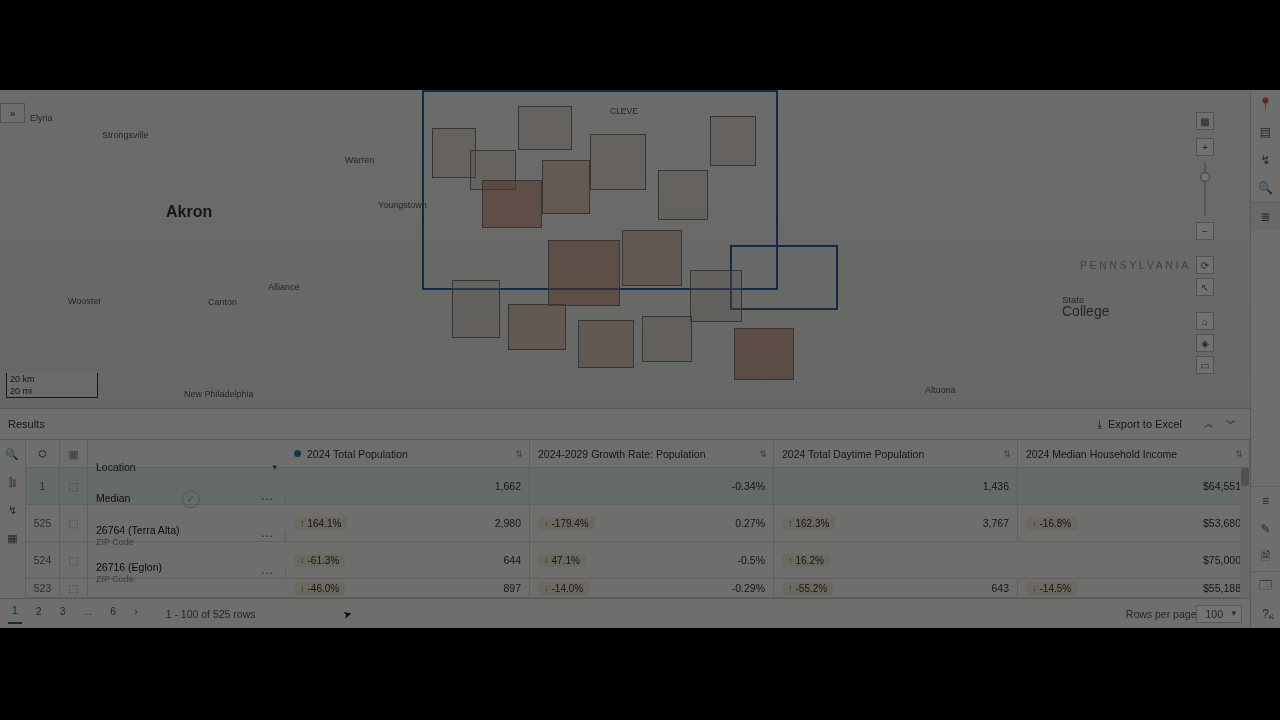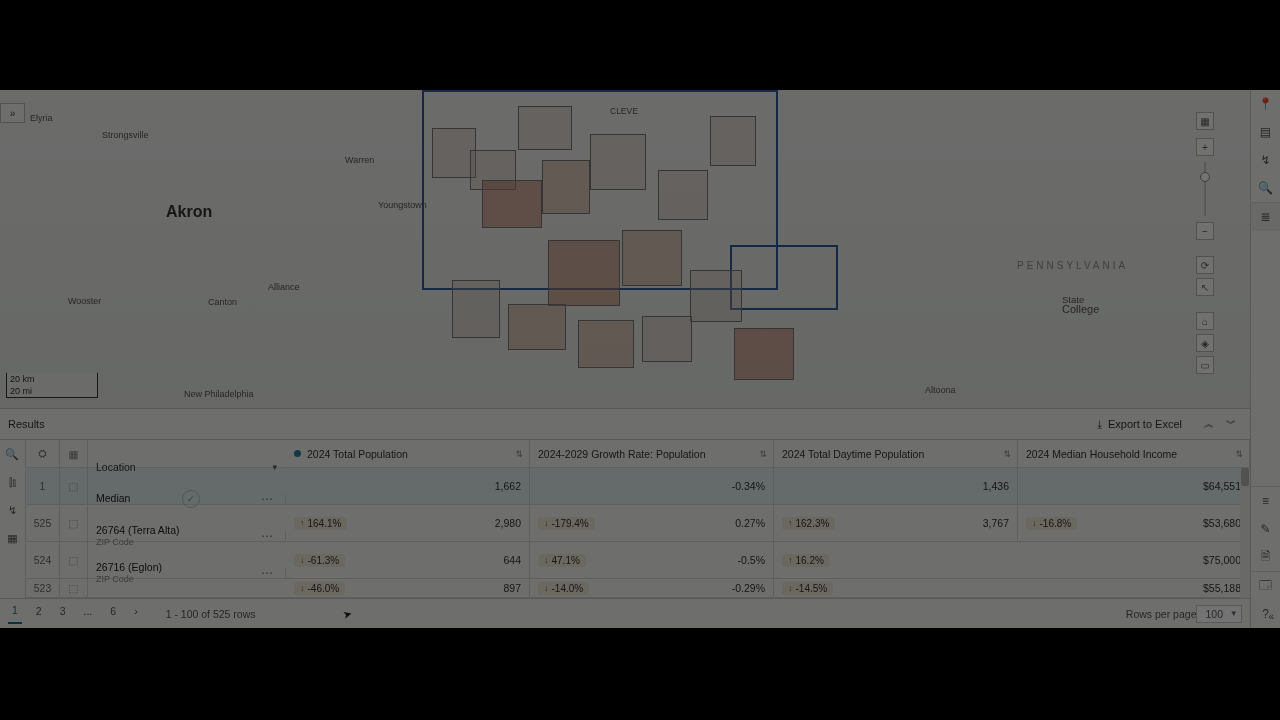"PENNSYLVANIA" div.mlabel { left: 1017px -> 1080px }
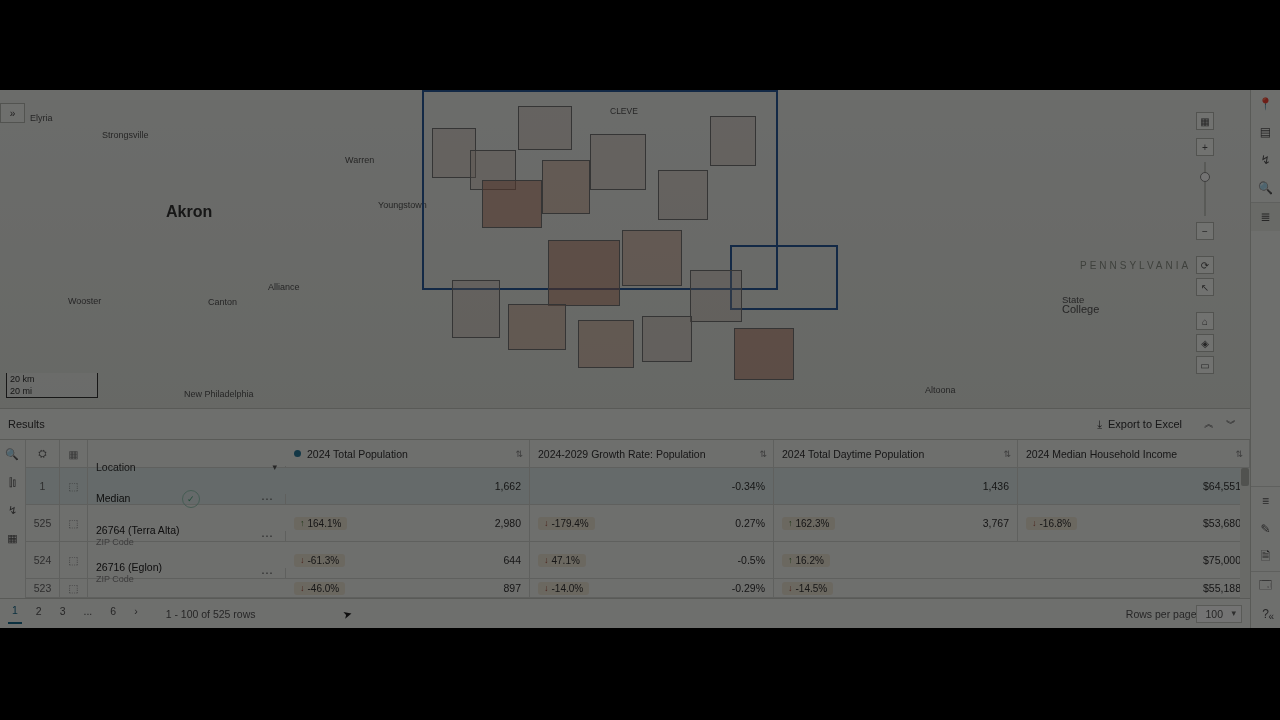"College" div.mlabel { font-size: 11px -> 14px }
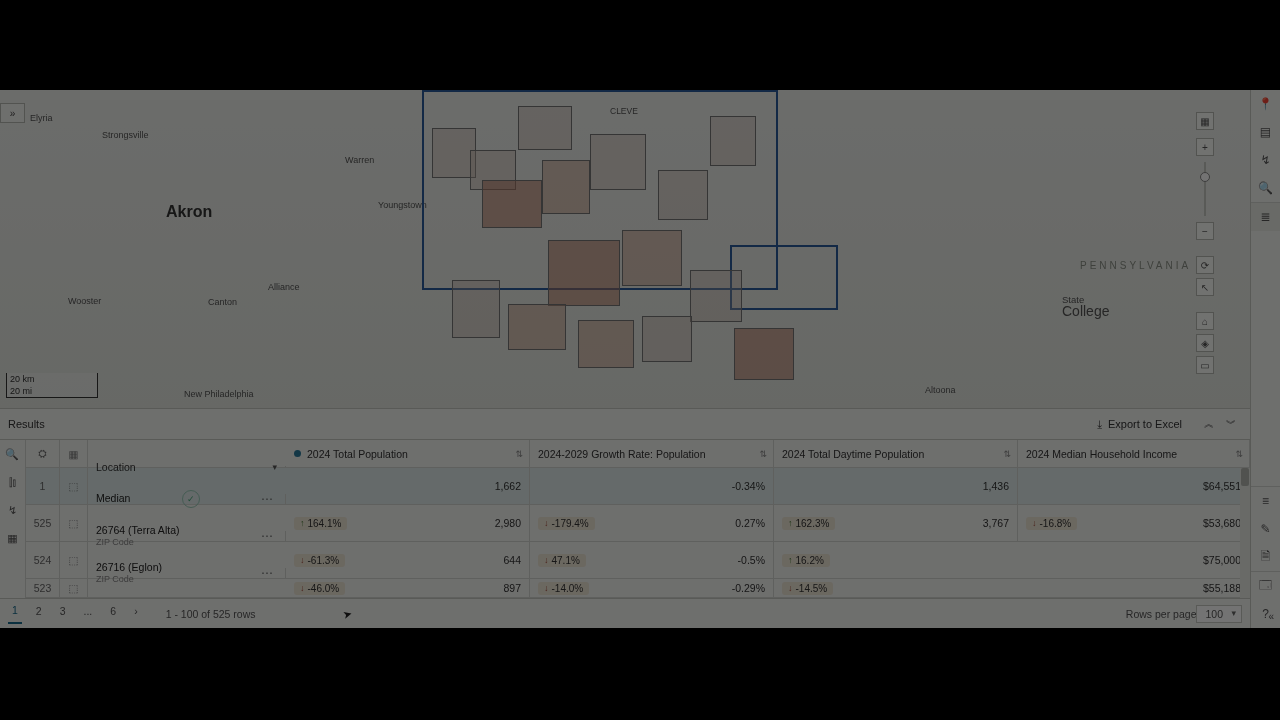"-55.2%" div.cell { html: none -> <div> <span>-55.2%</span> <span>643</span> </div> }
